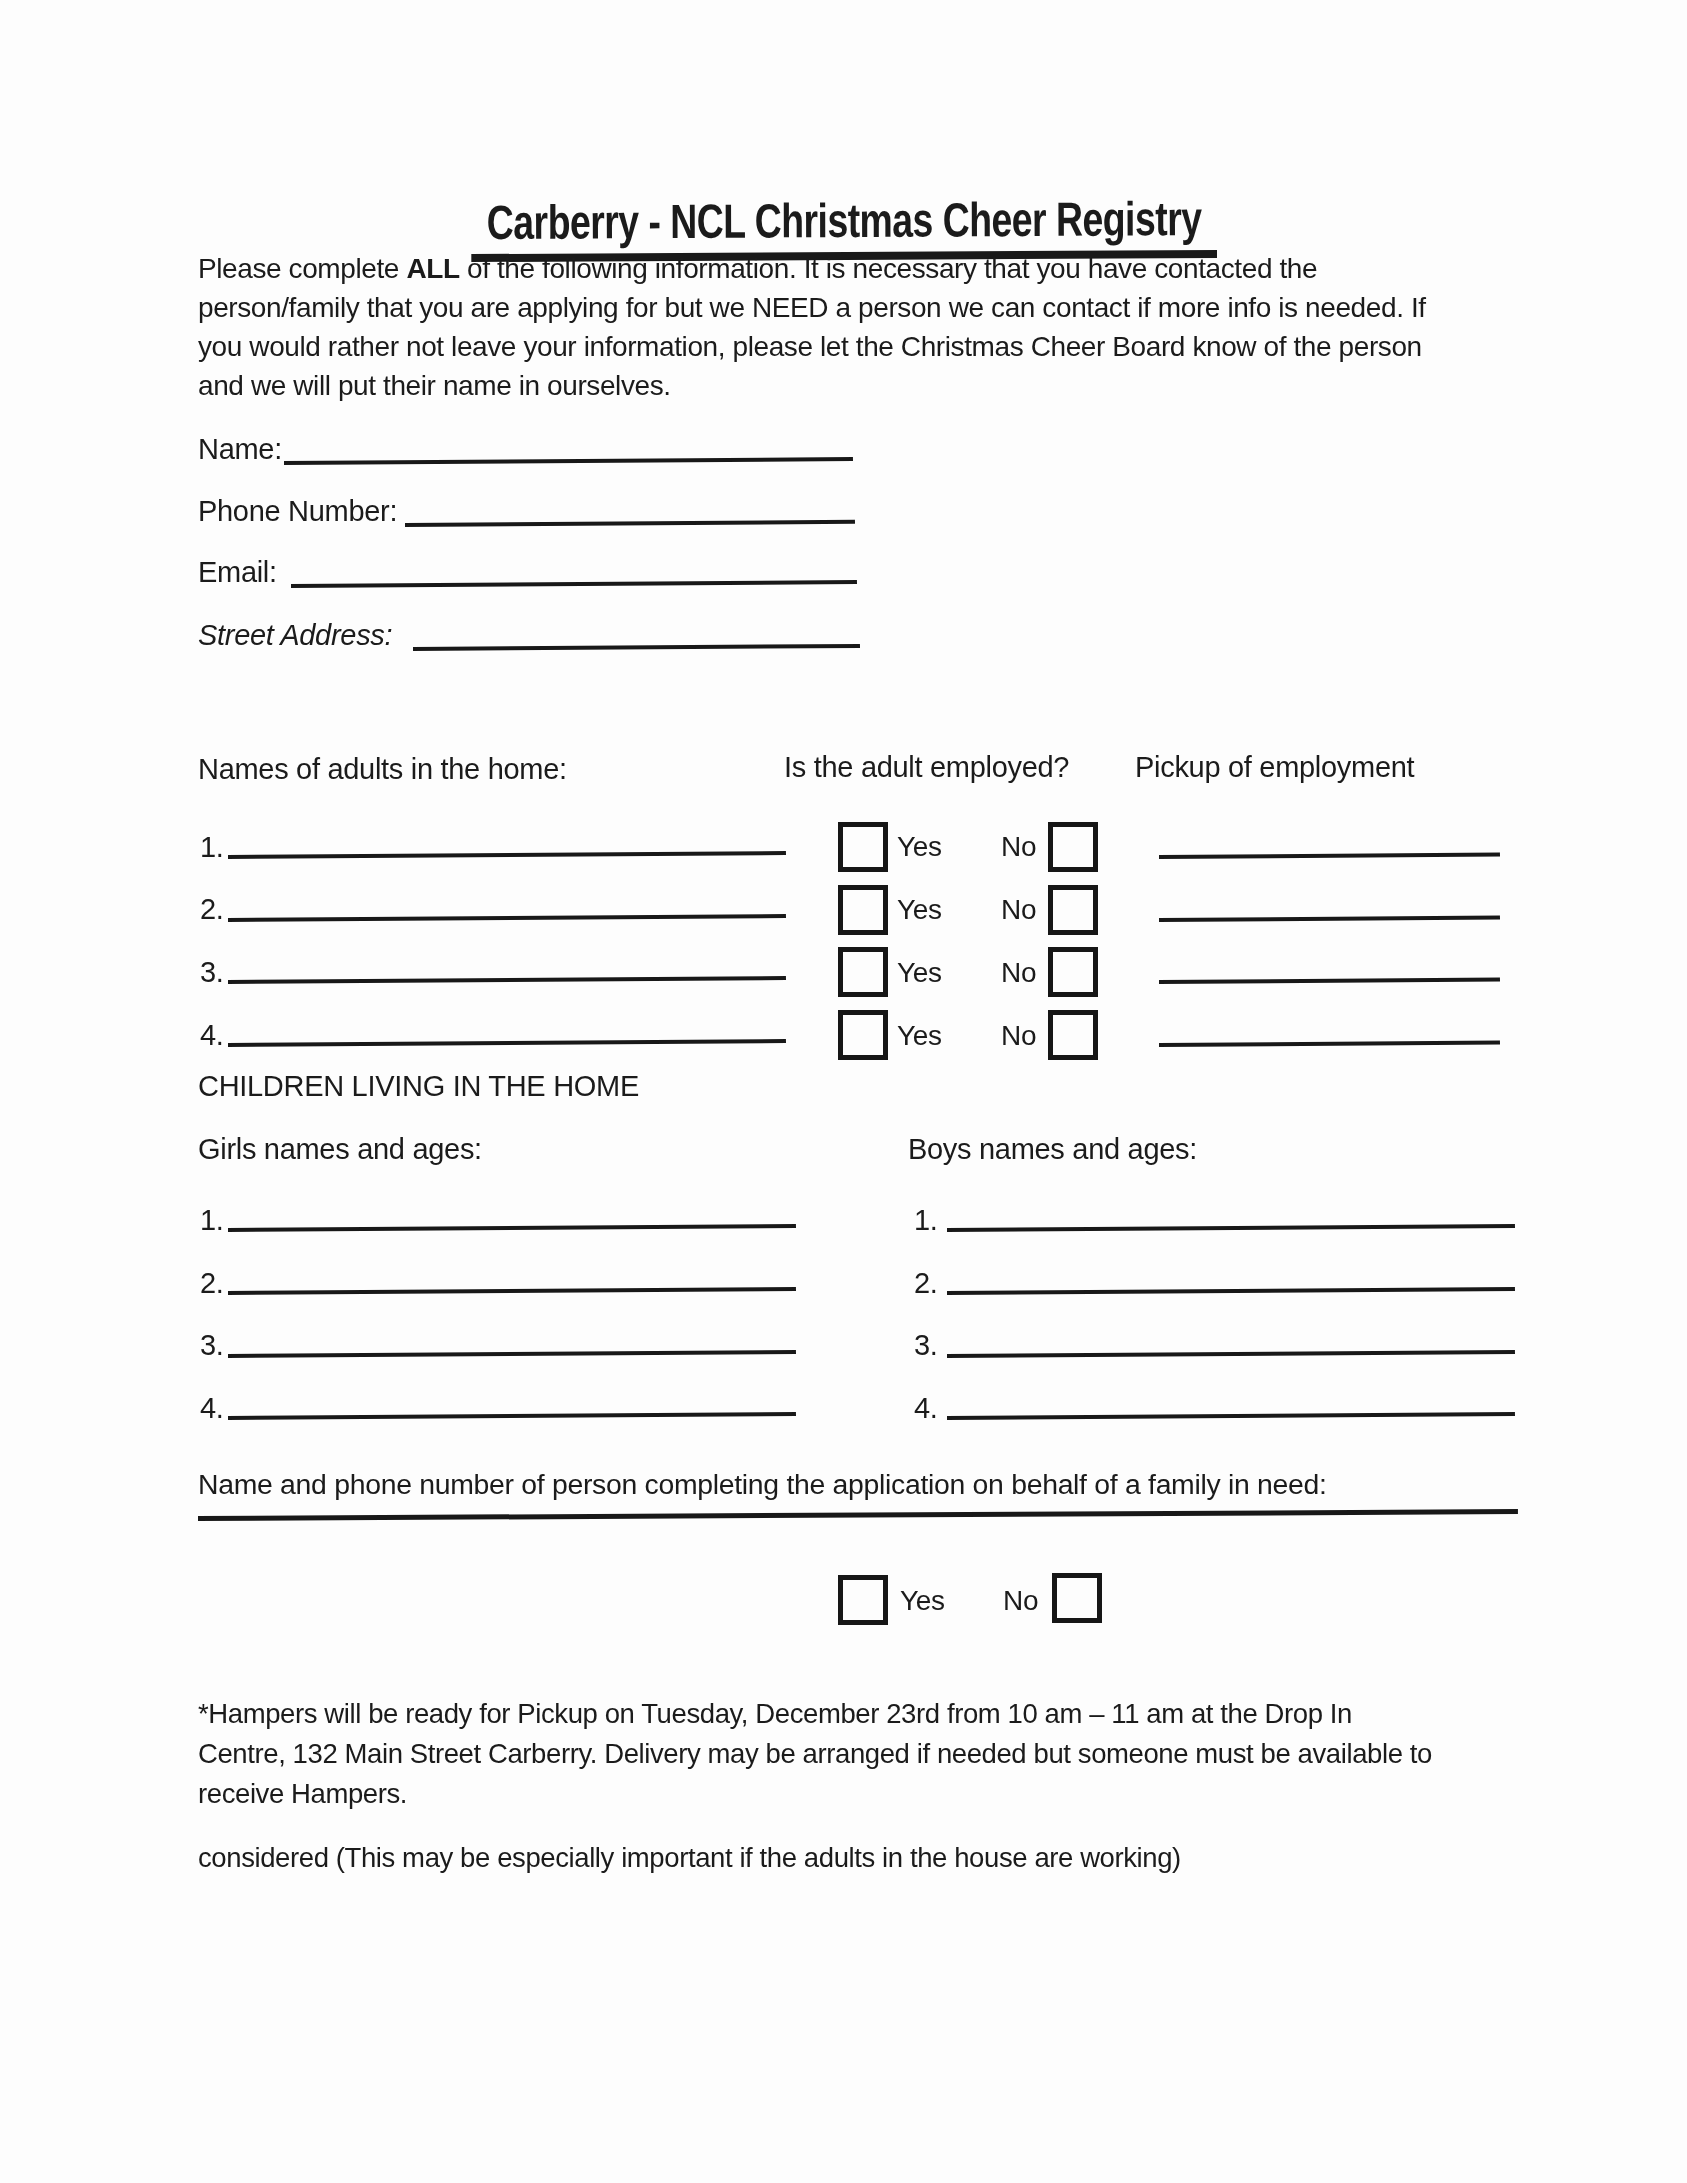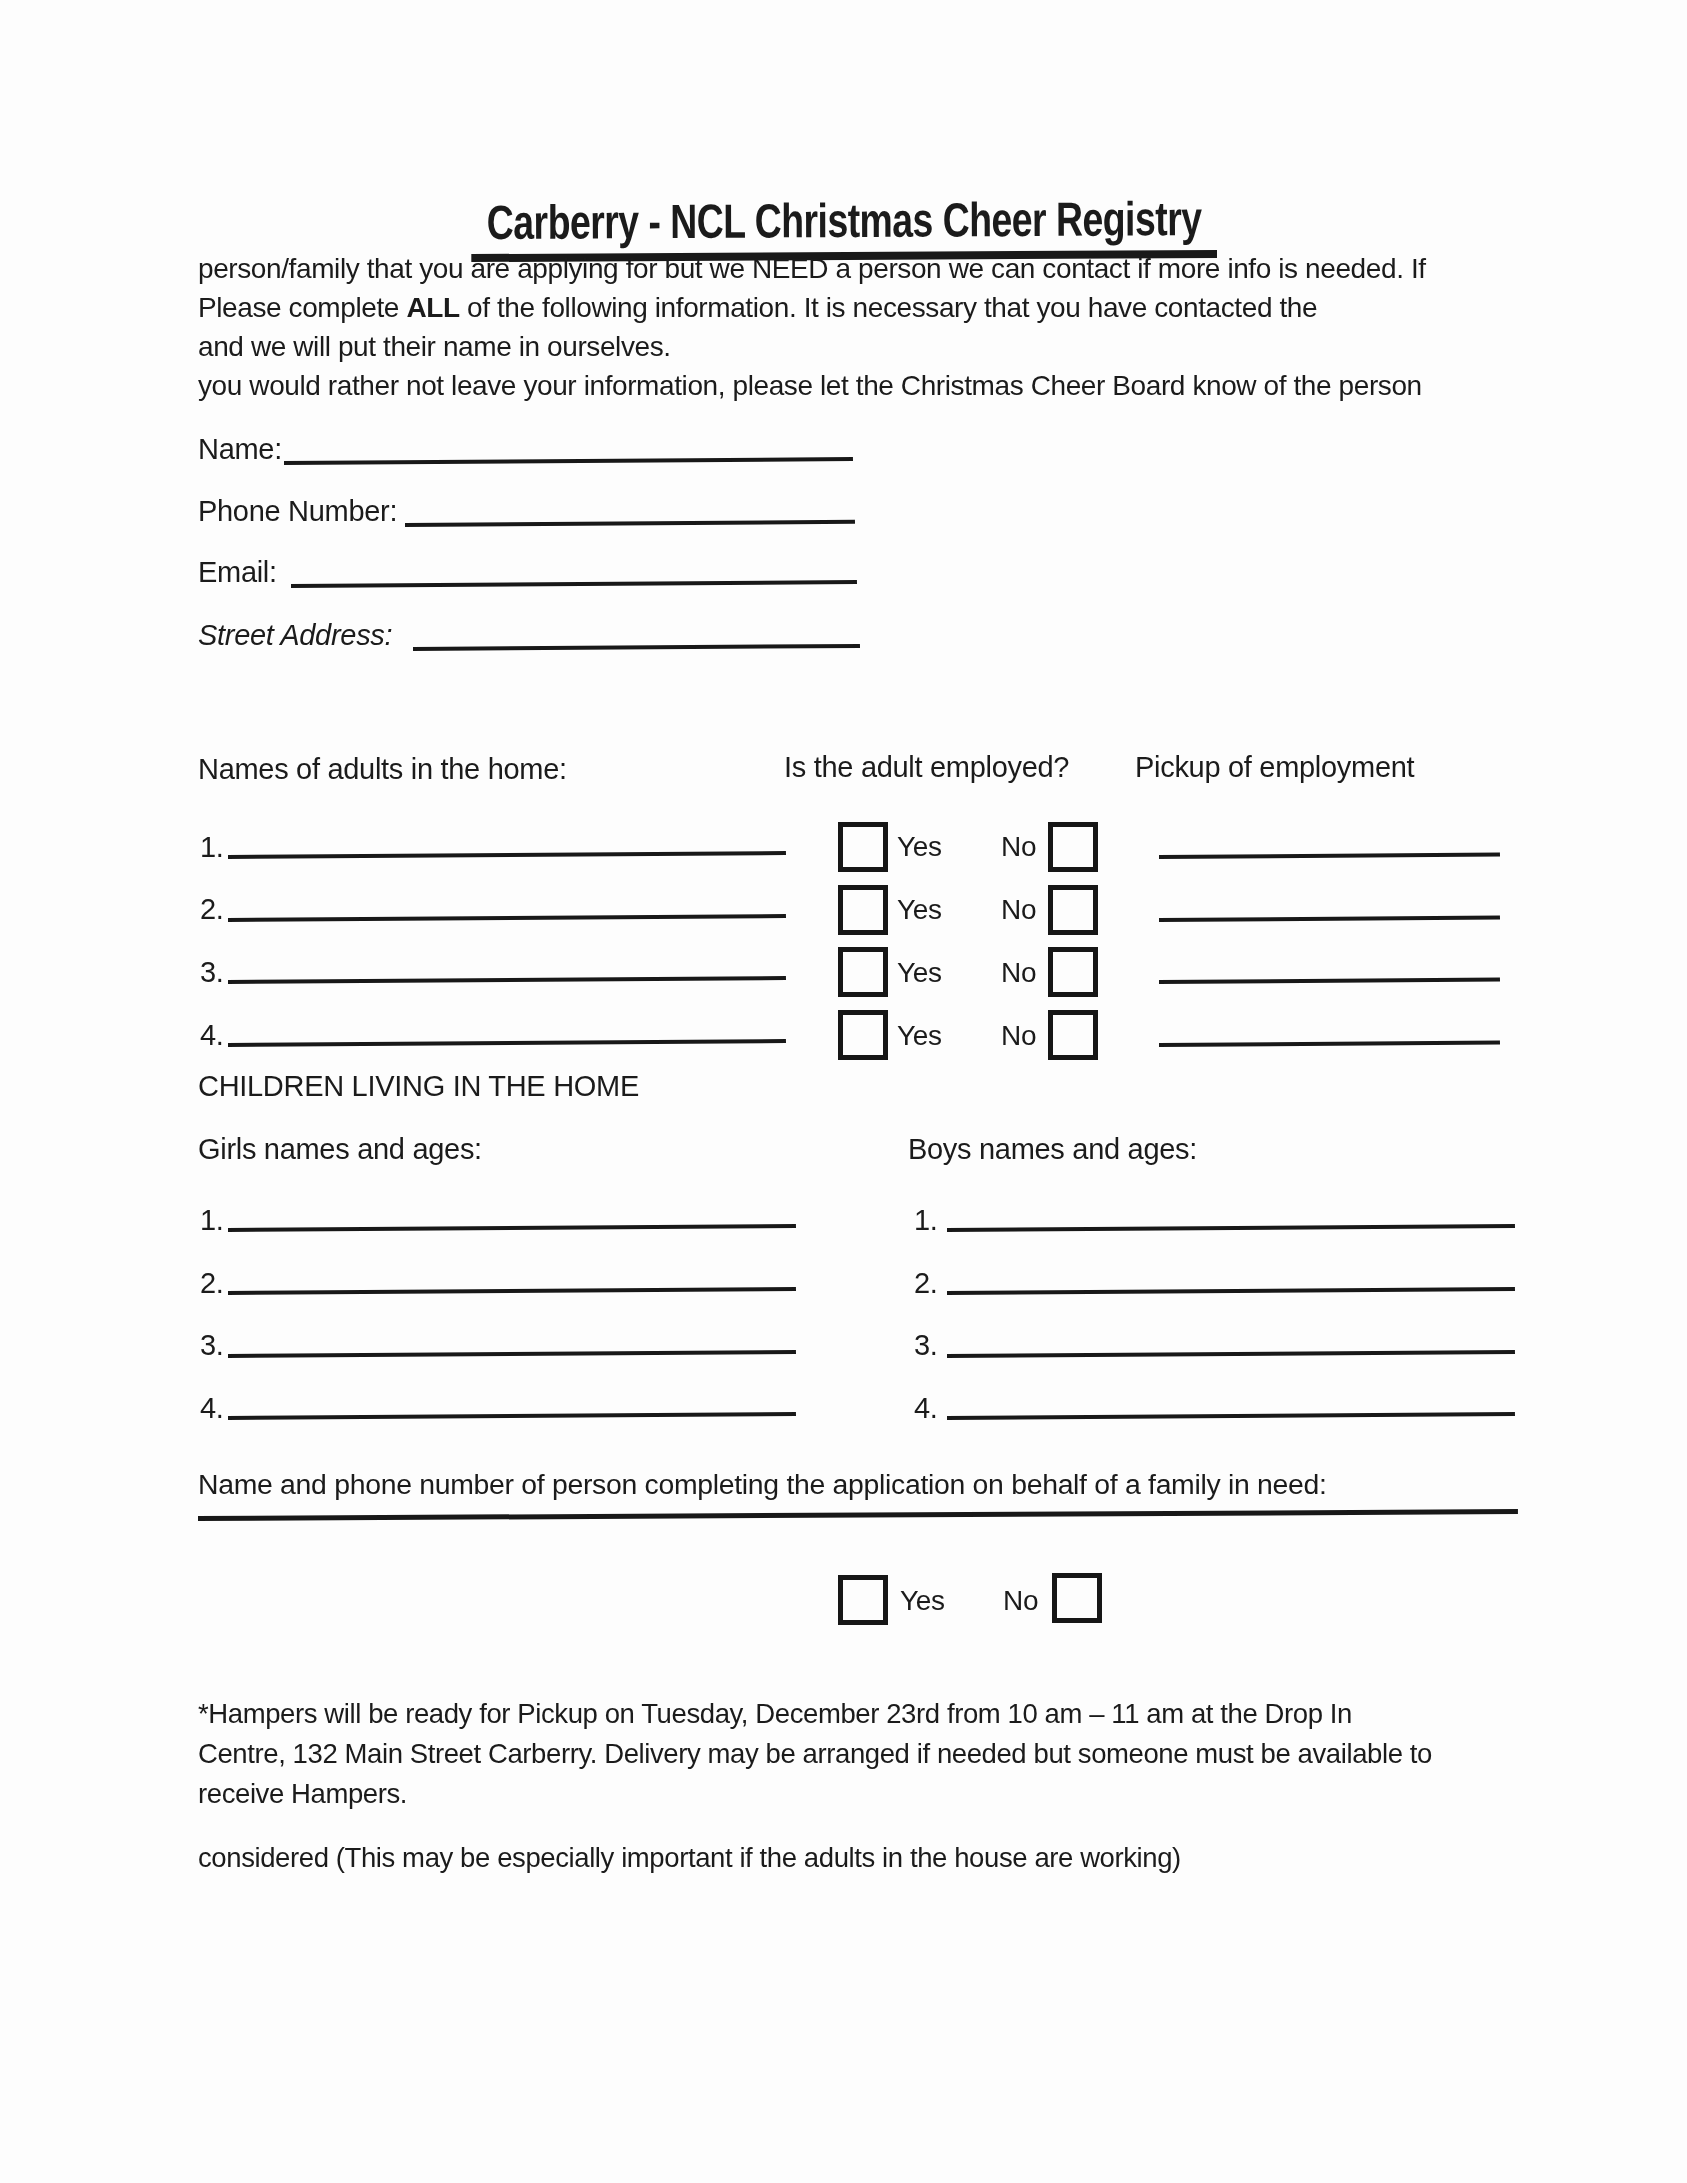"person/family that you are applying" div { order: before "Please complete ALL of the" -> after "Please complete ALL of the" }
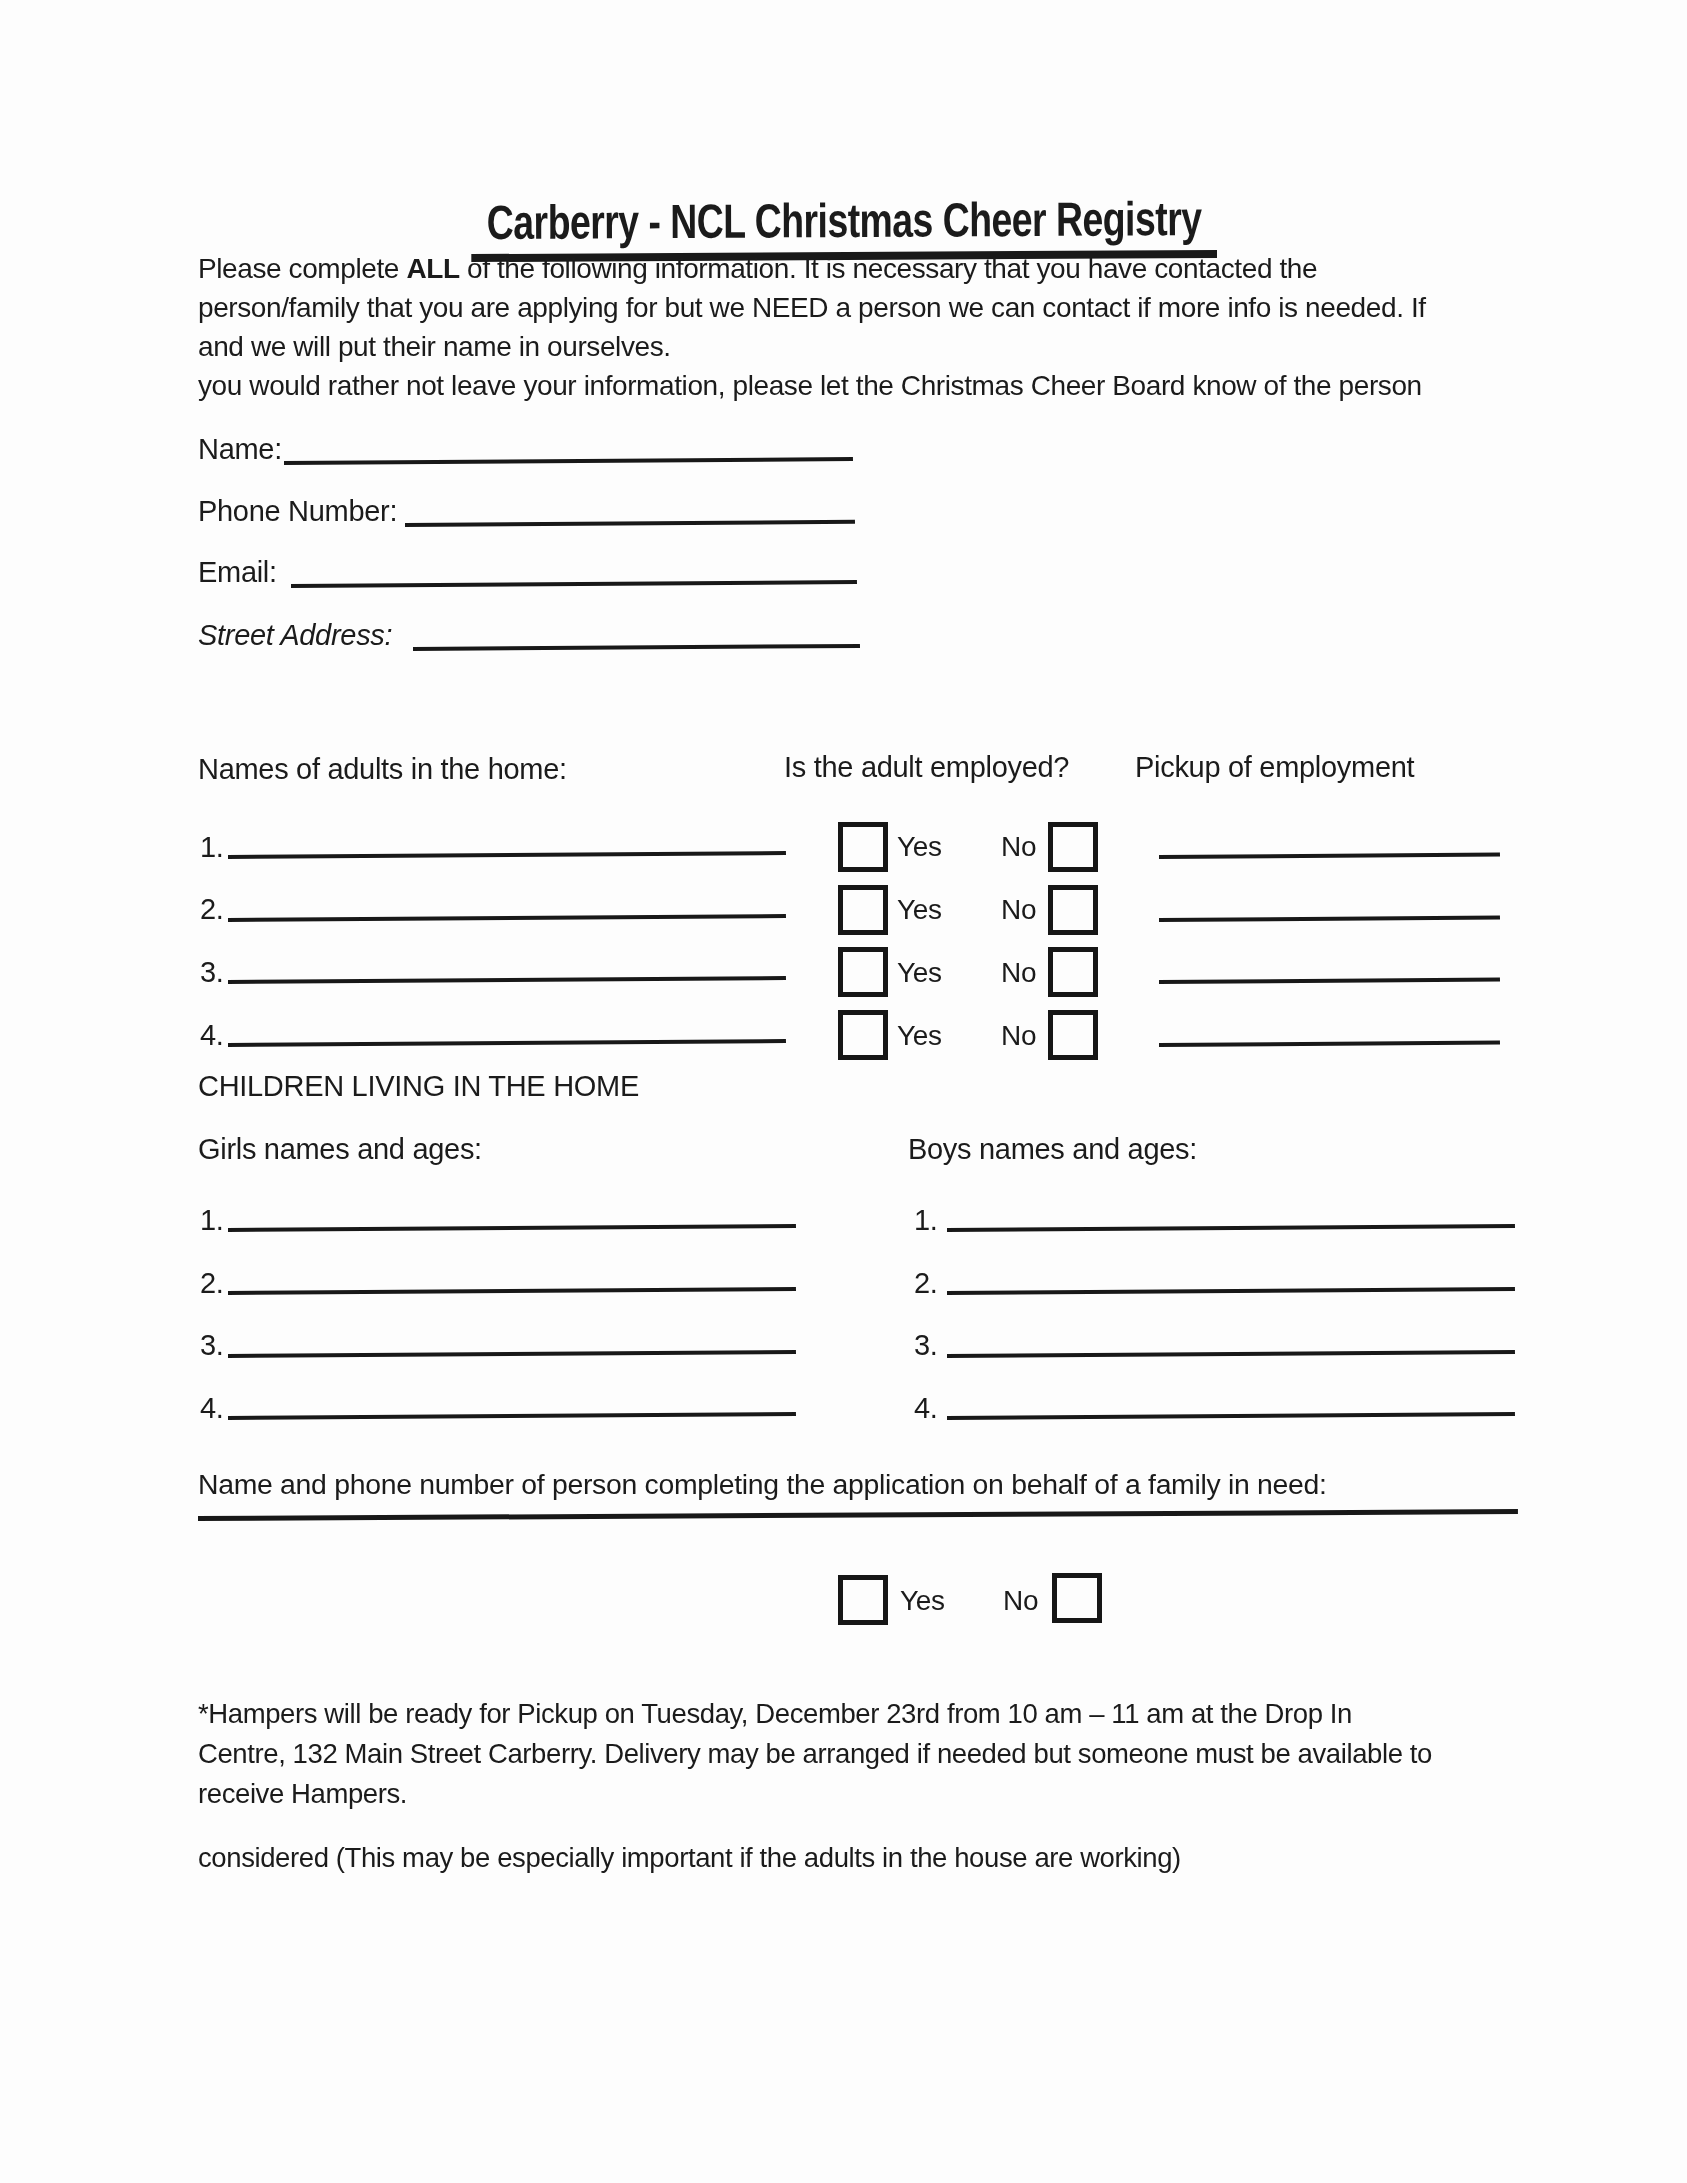"and we will put their" div { order: before "you would rather not leave" -> after "you would rather not leave" }
